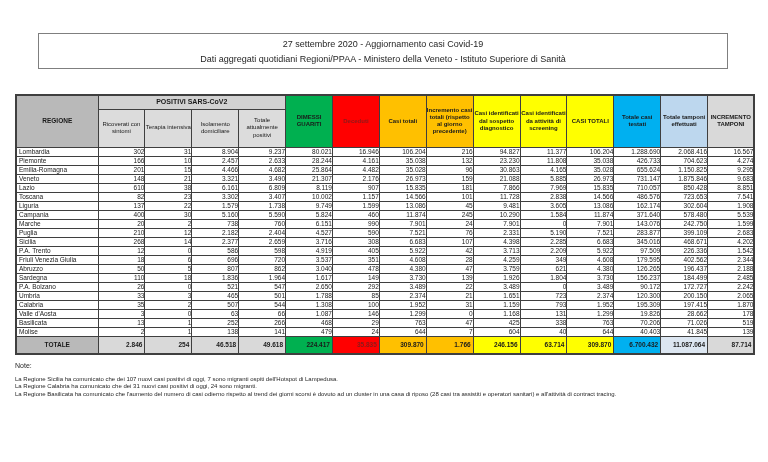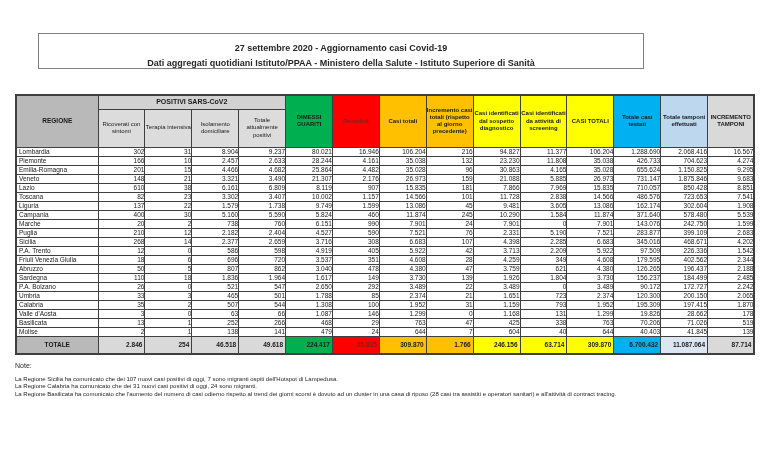"27 settembre 2020 - Aggiornamento" .title-box { font-weight: bold -> none; justify-content: flex-end -> center; width: 606px -> 690px }
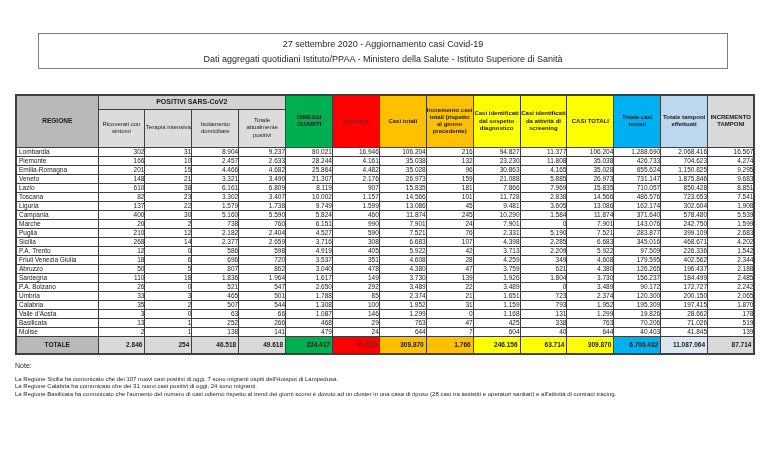"Dati aggregati quotidiani Istituto/PPAA" div.line { text: Istituto/PPAA - Ministero della Salute -> Regioni/PPAA - Ministero della Veneto }
